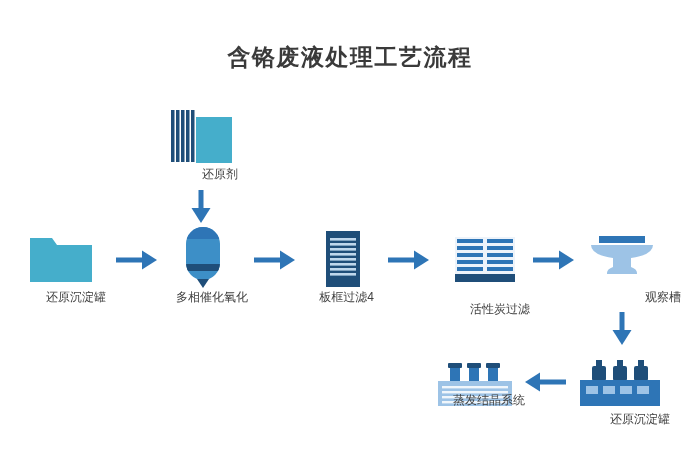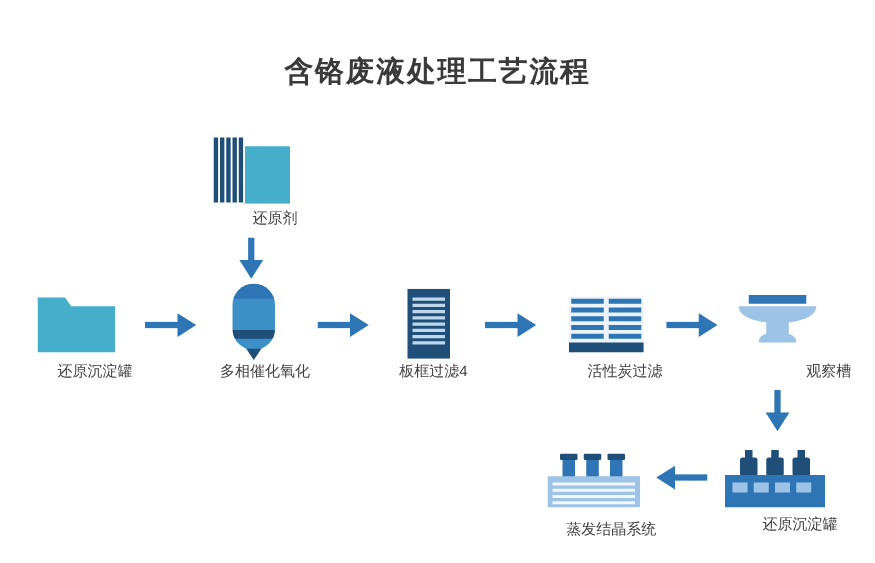"活性炭过滤" div.label { top: 276px -> 288px }
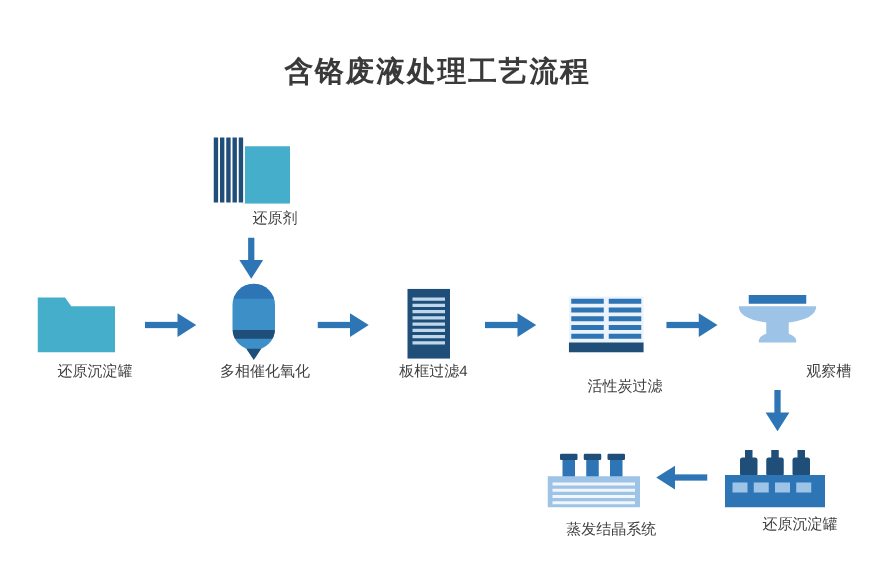"蒸发结晶系统" div.label { top: 402px -> 379px }
